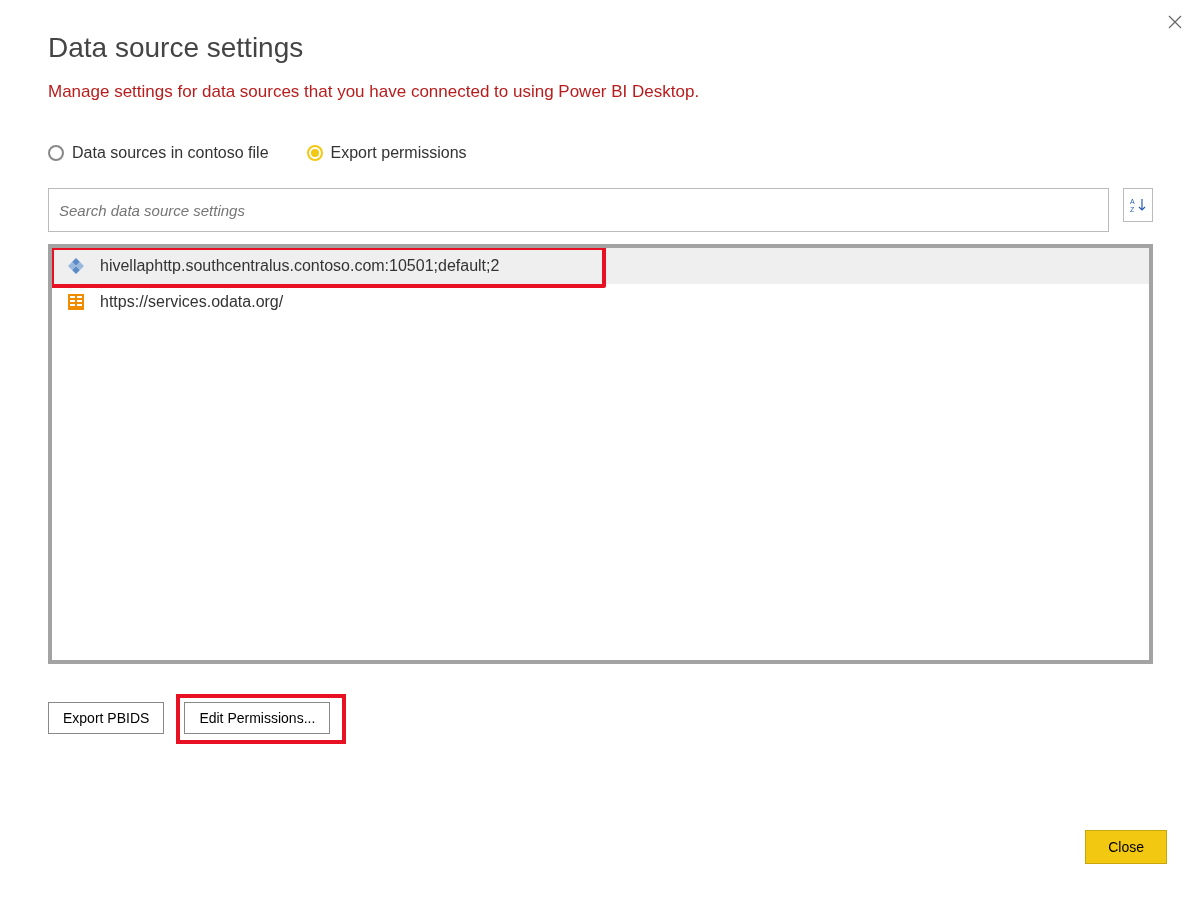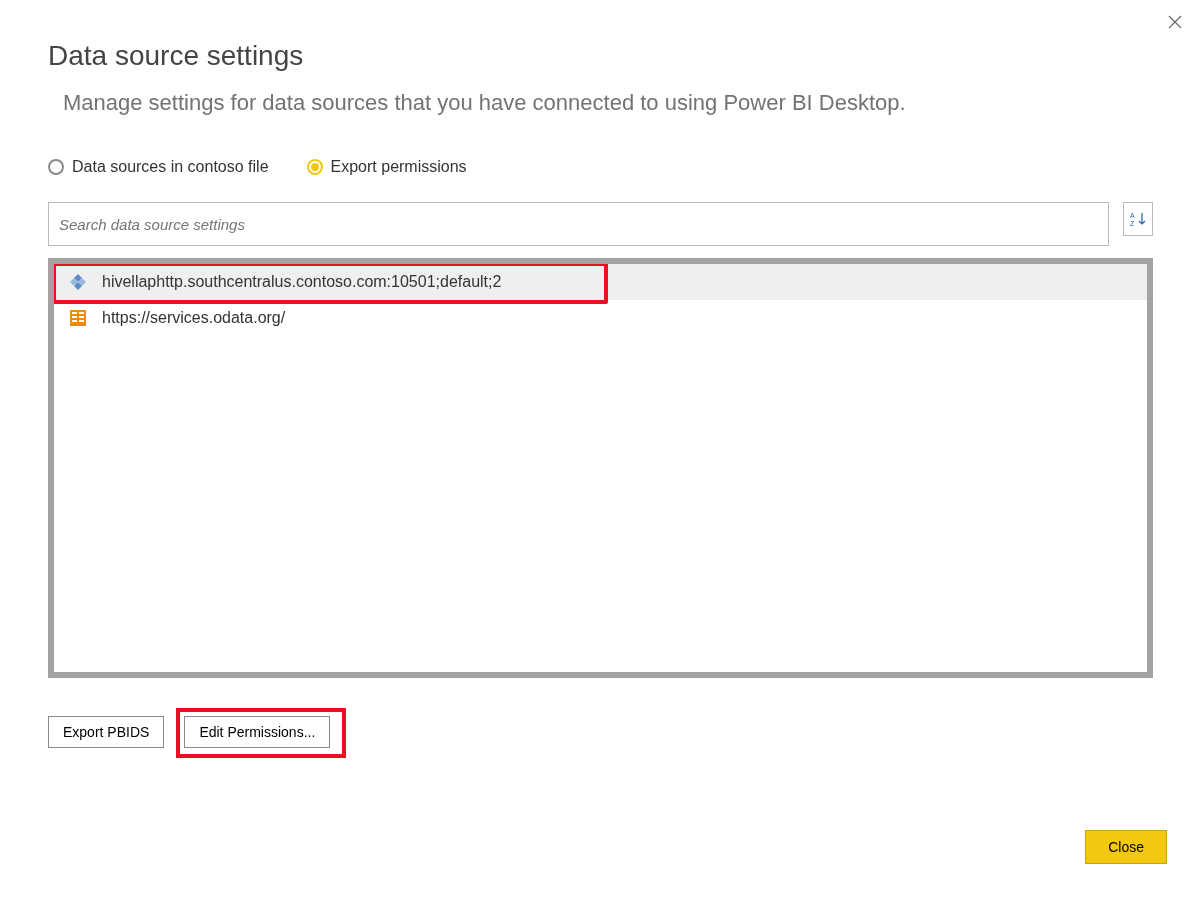"Data source settings" .dialog { padding: 40px 48px 30px 48px -> 32px 48px 30px 48px }
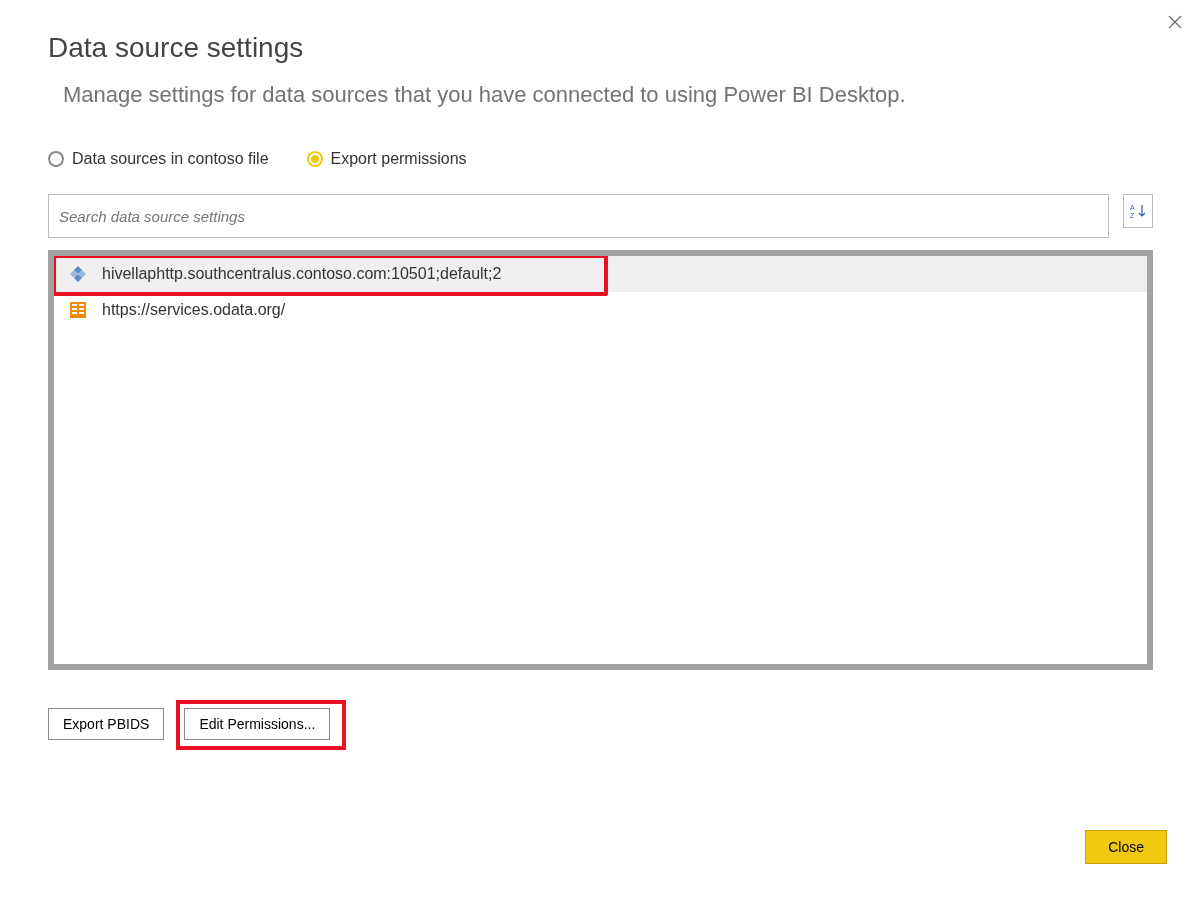"Manage settings for data sources" .subtitle { color: #737373 -> #b91c1c; font-size: 22px -> 17px; margin-left: 15px -> none }
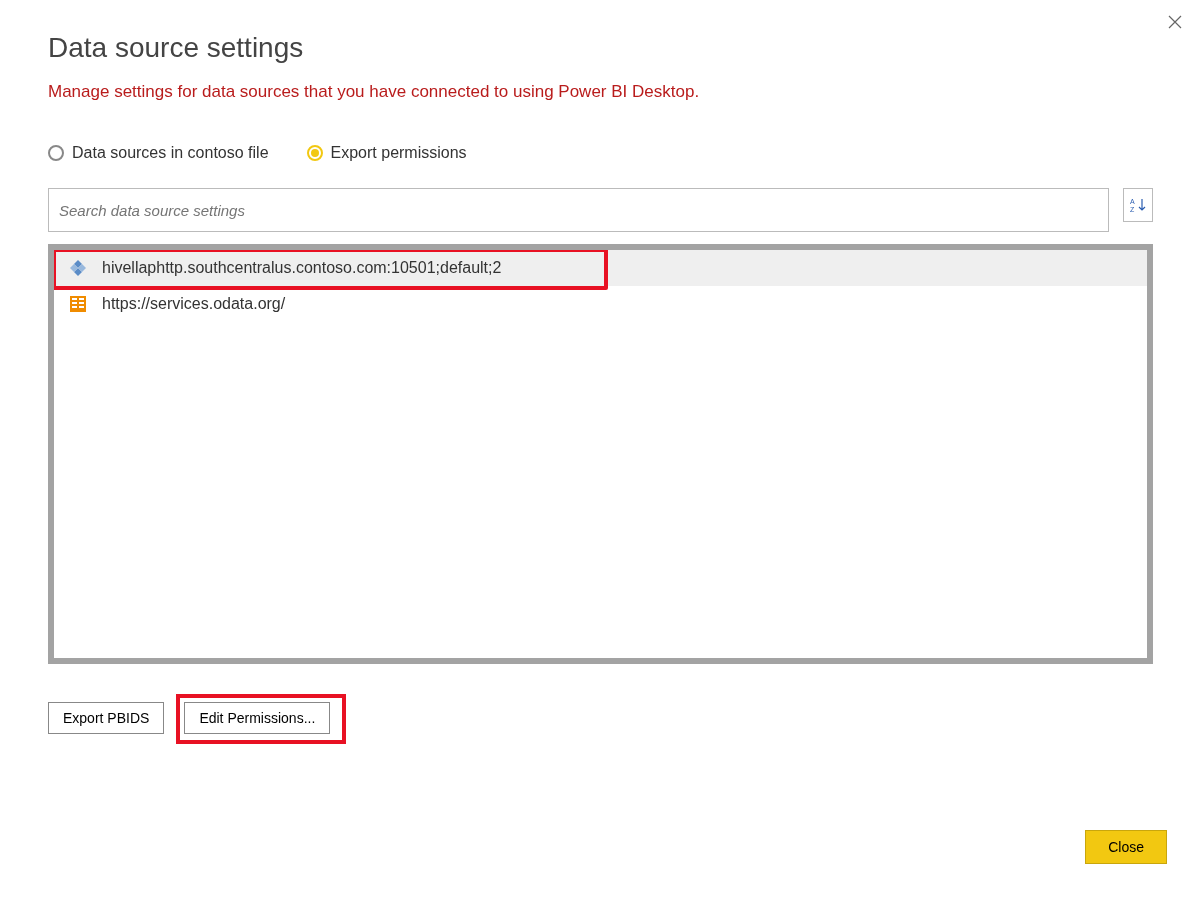"hivellaphttp.southcentralus.contoso.com:" .list-box { border: 6px solid #a3a3a3 -> 4px solid #a3a3a3 }
